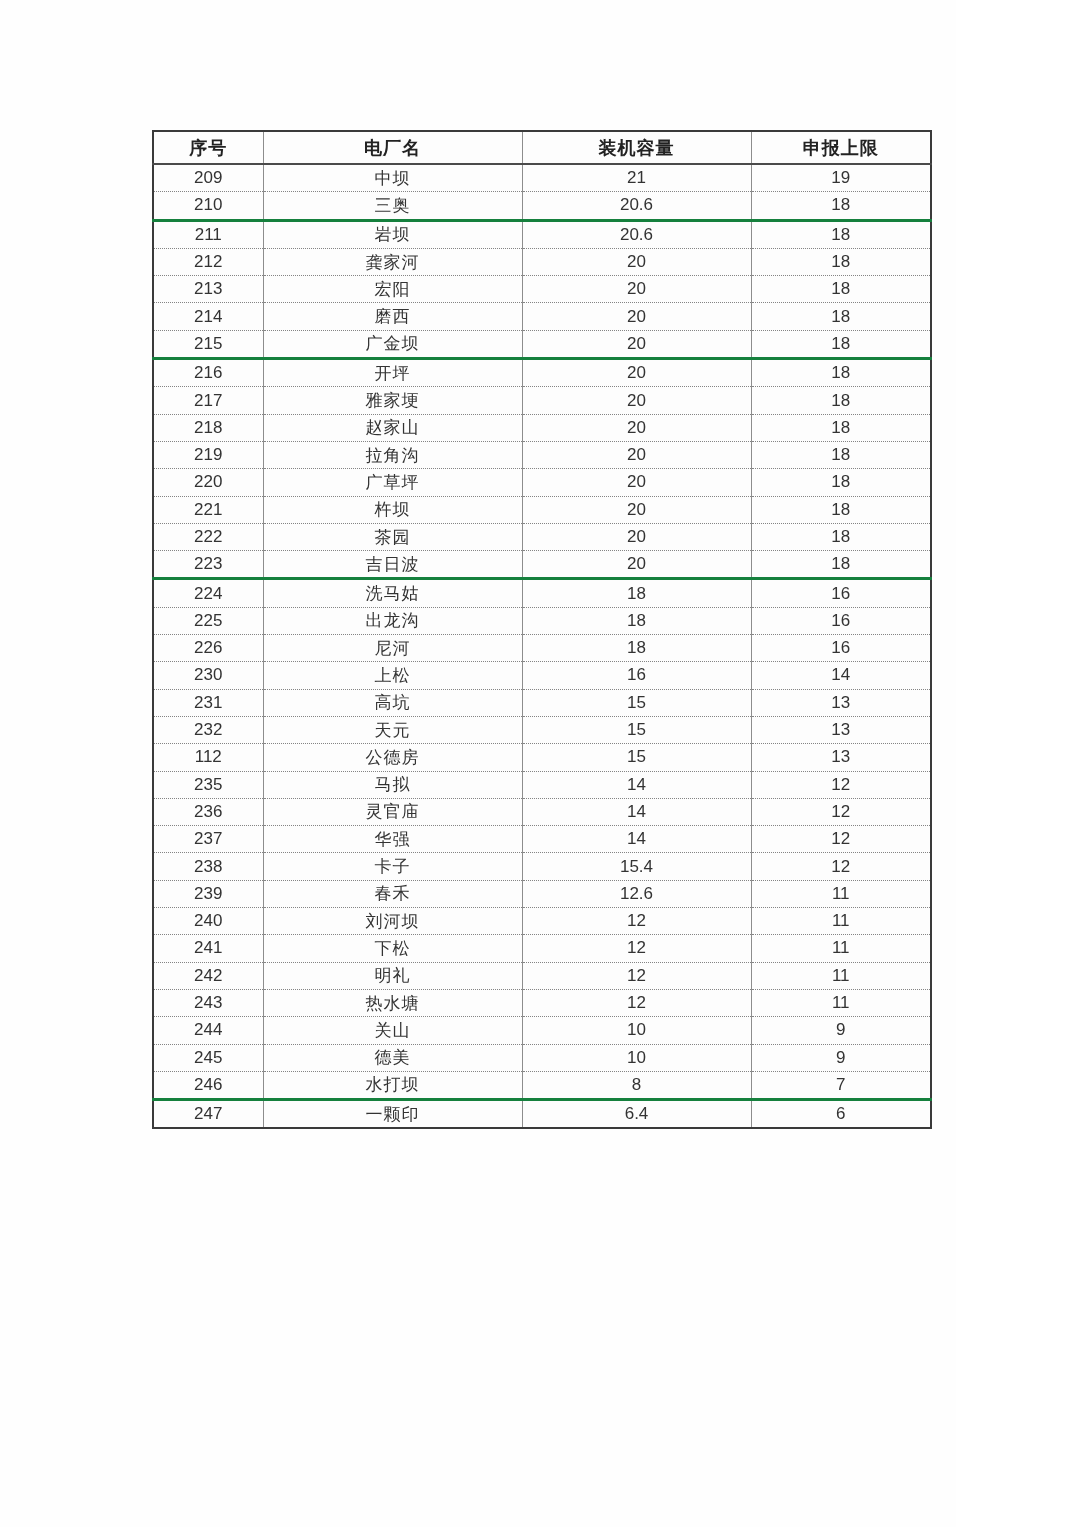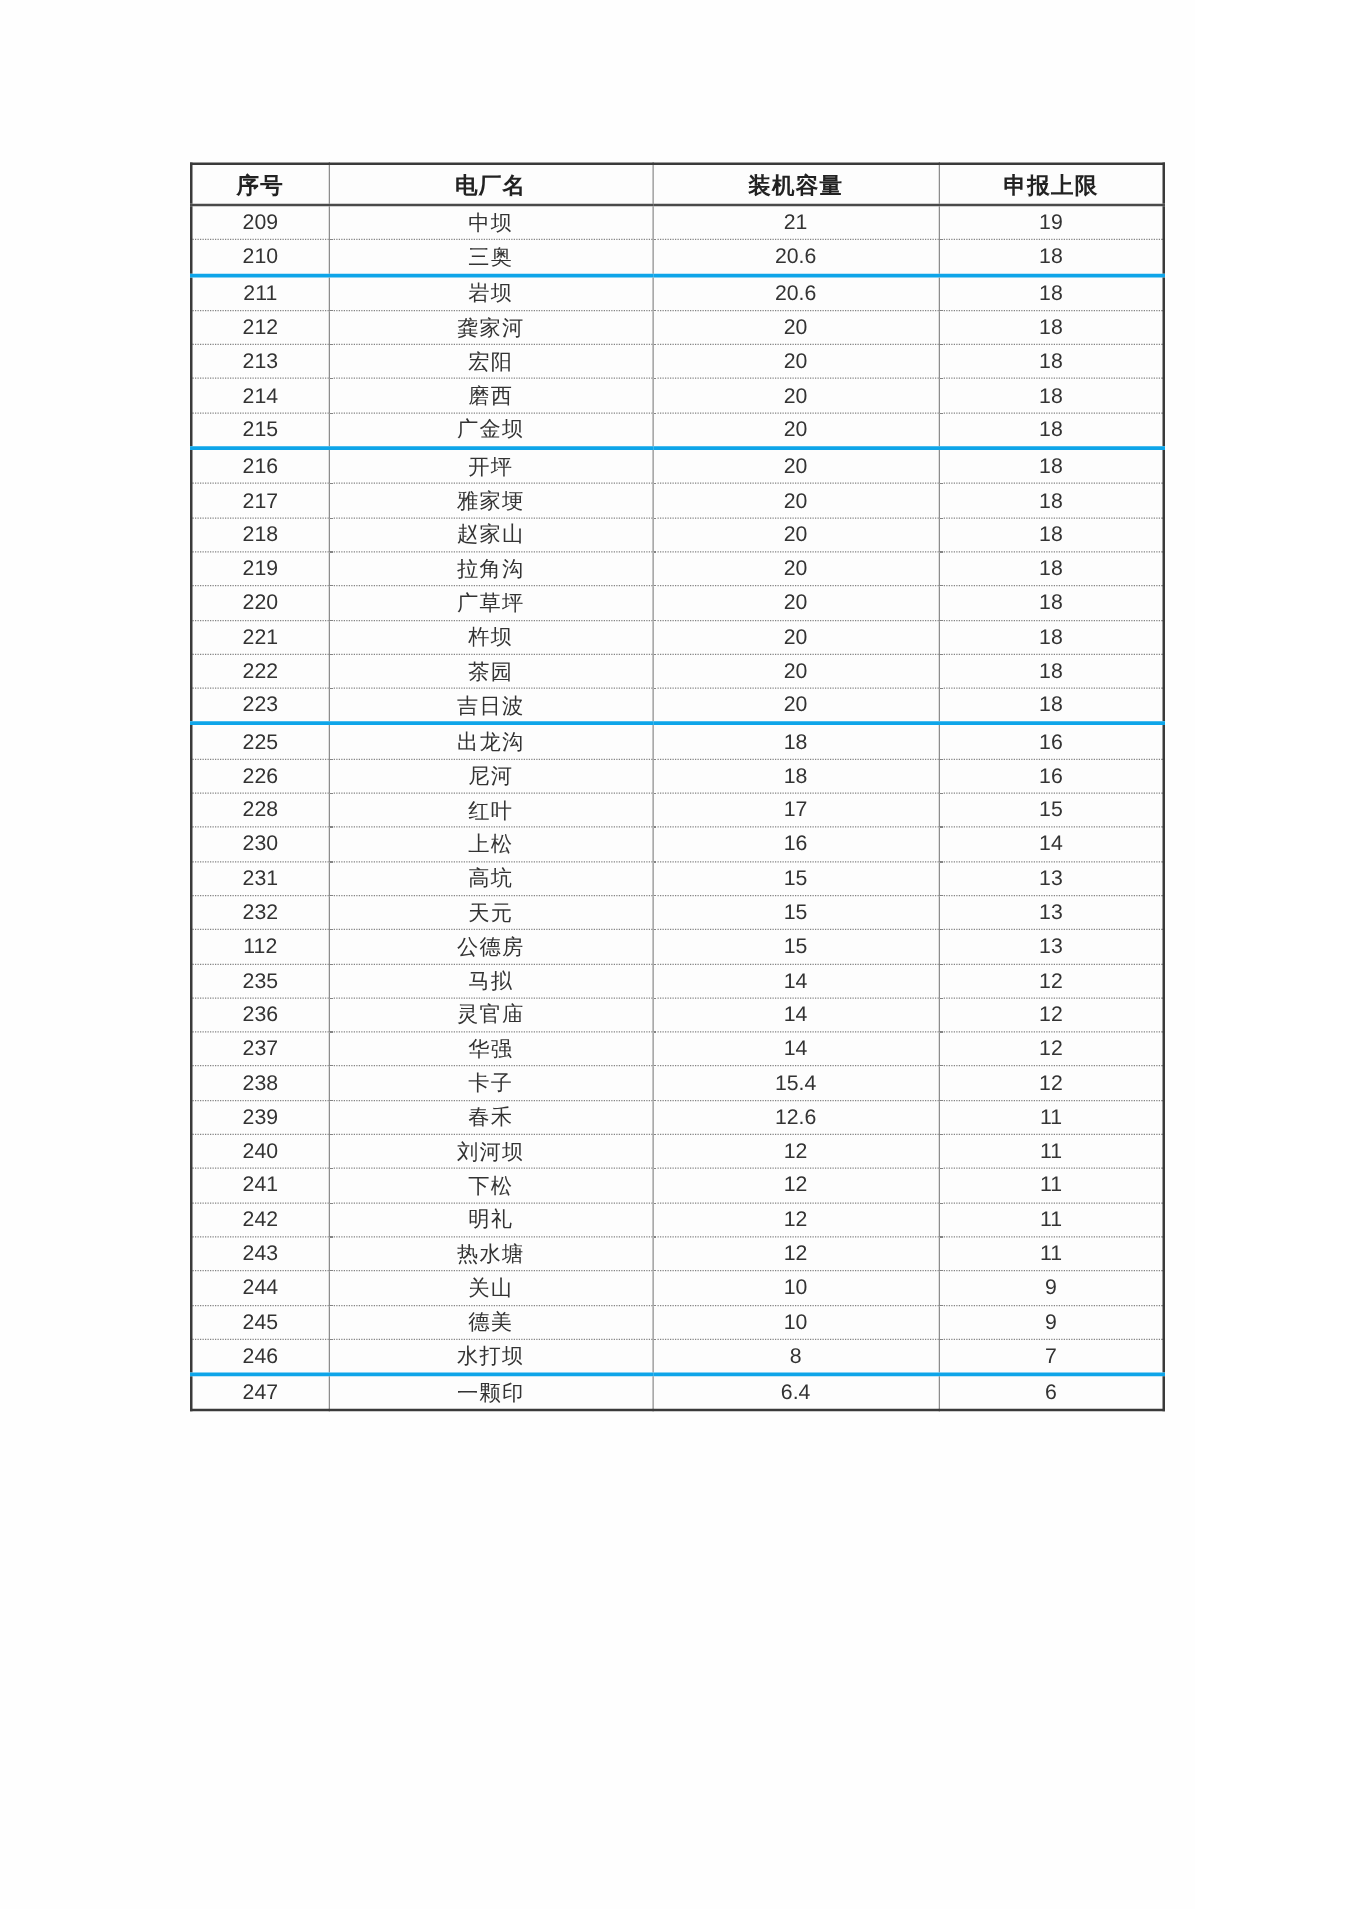"210" table.plant-table tr.thick-after td { border-bottom: 3px solid #0ea5e9 -> 3px solid #15803d }
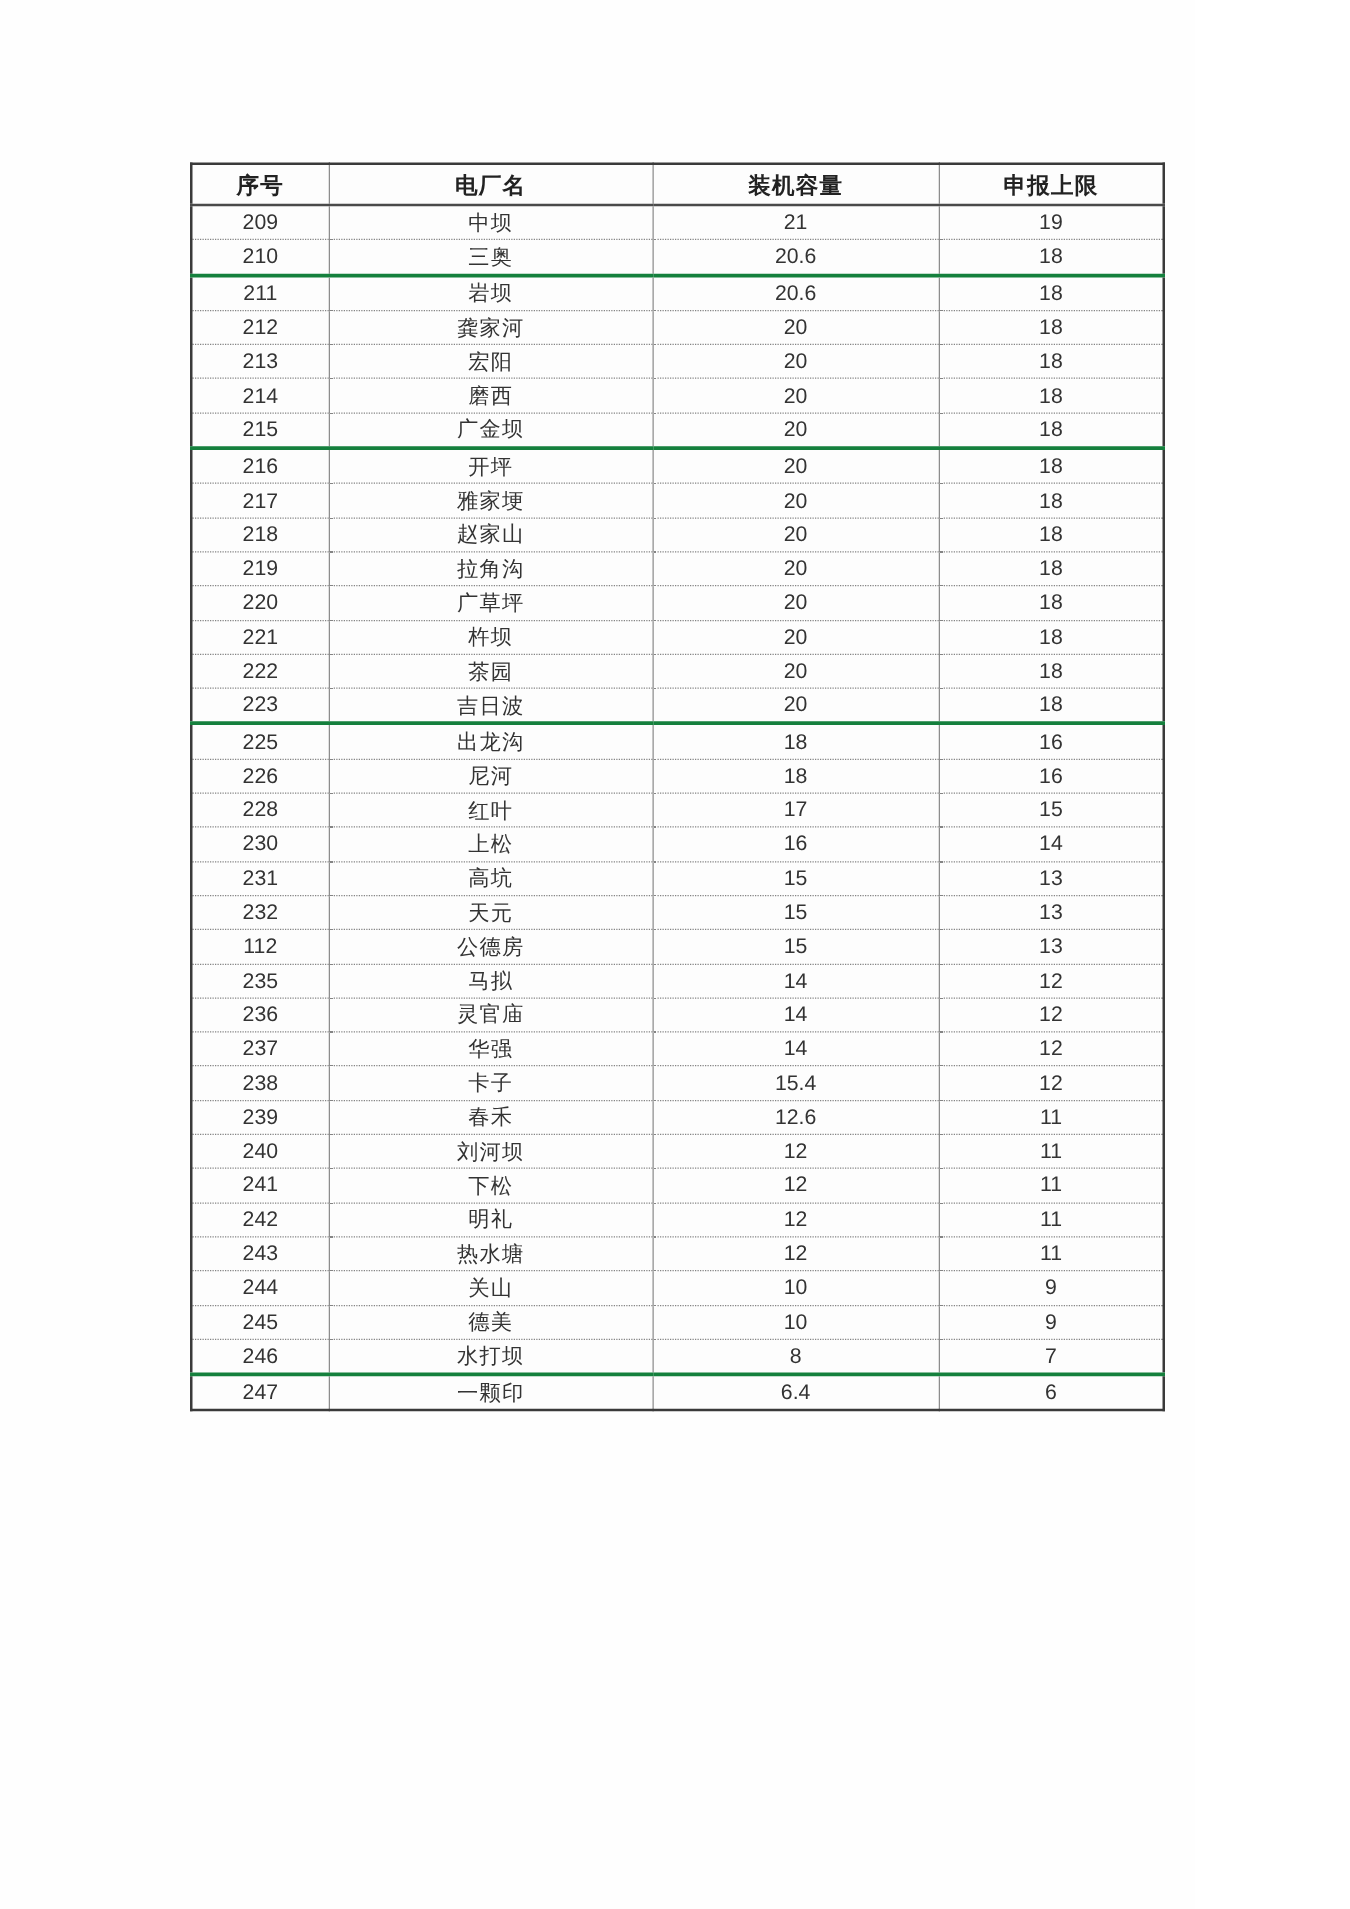"224" tr { html: none -> <tr> <td>224</td> <td>洗马姑</td> <td>18</td> <td>16</td> </tr> }
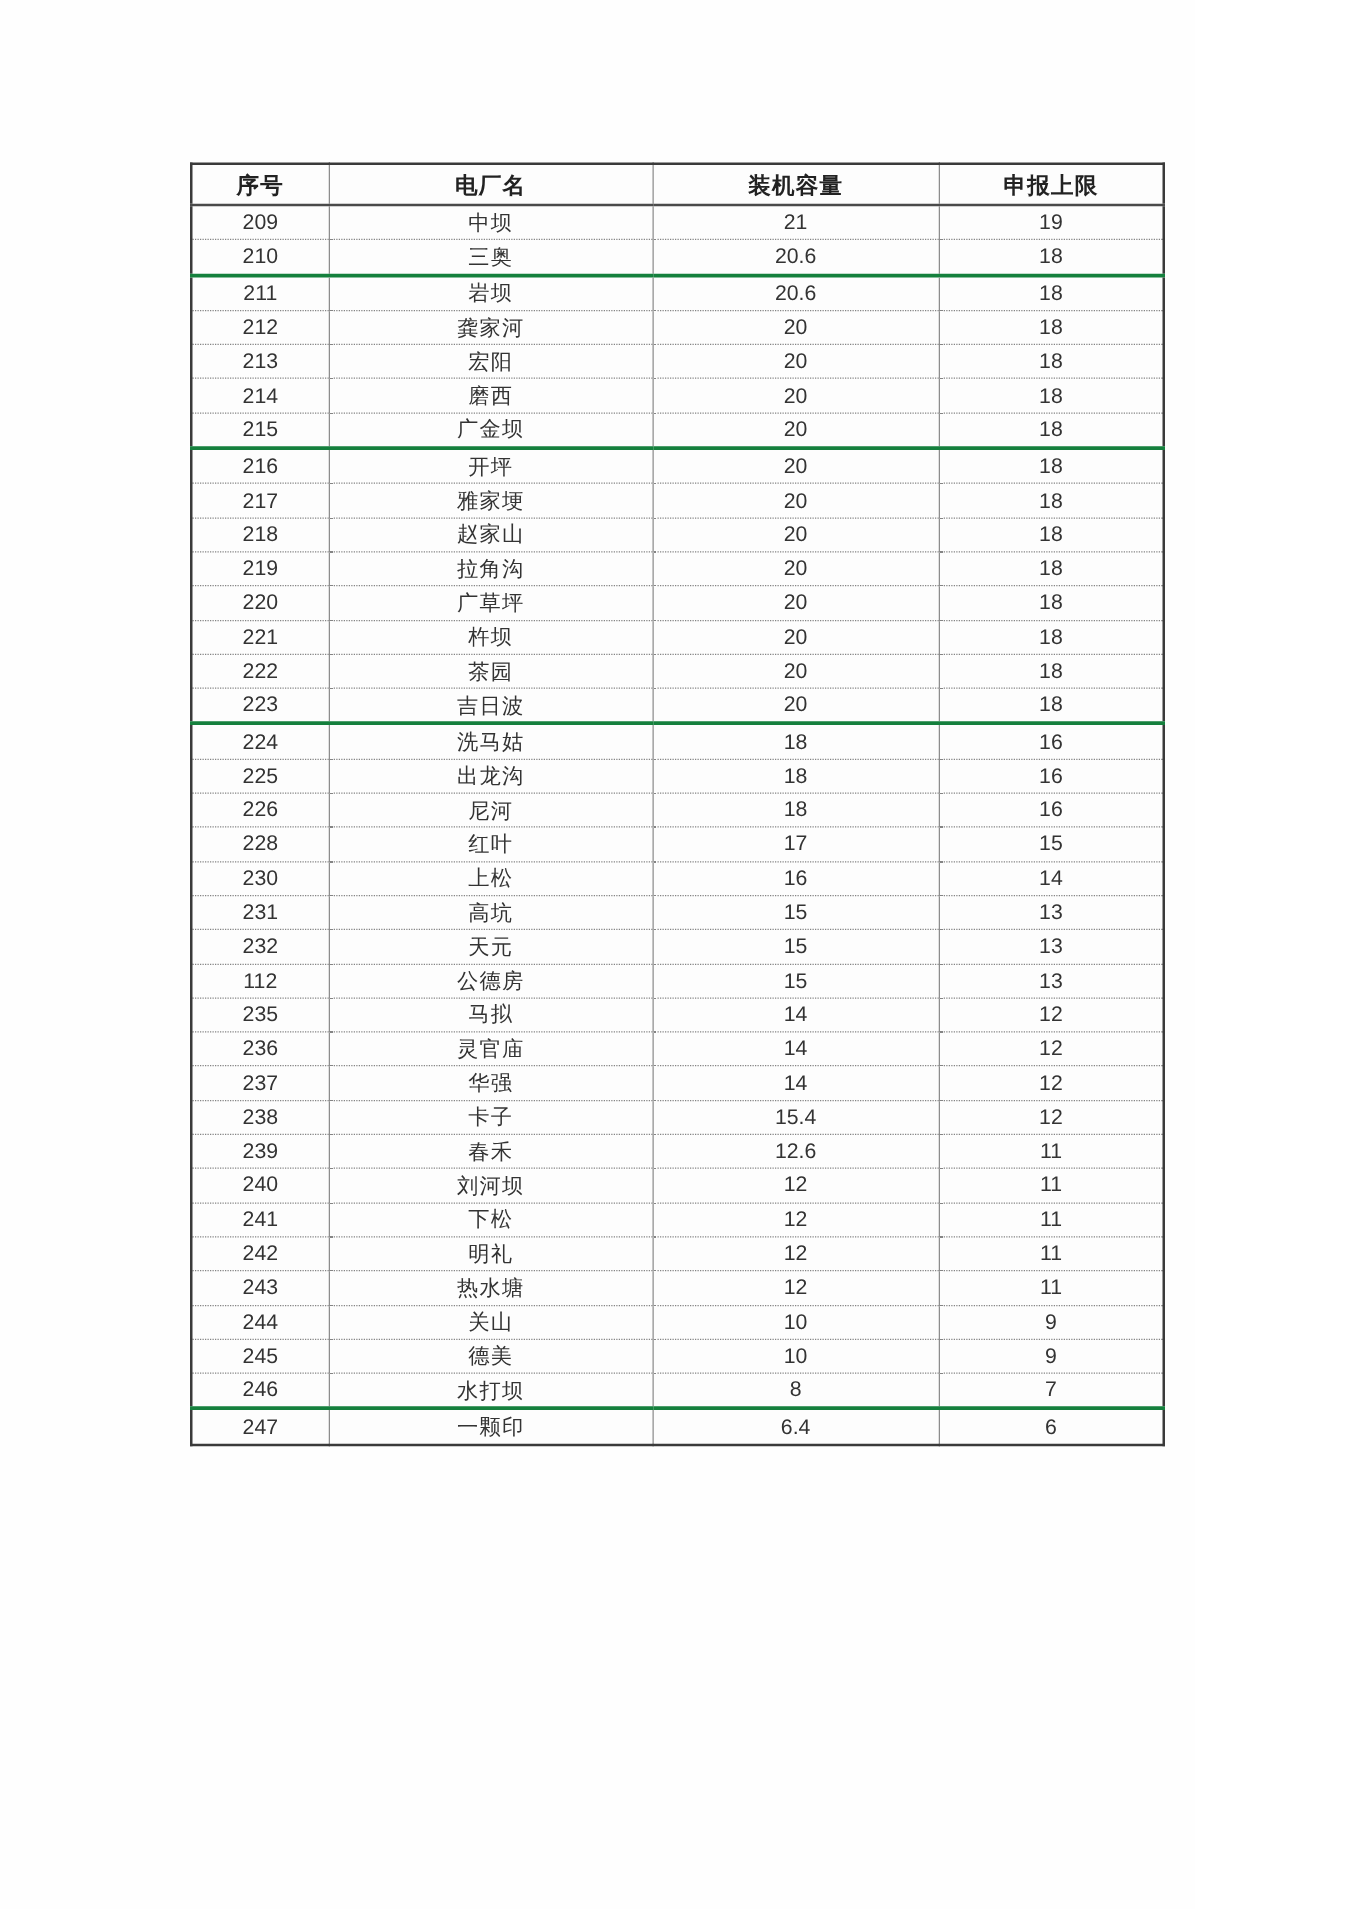"228" tr { html: <tr> <td>228</td> <td>红叶</td> <td>17</td> <td>15</td> </tr> -> none }
